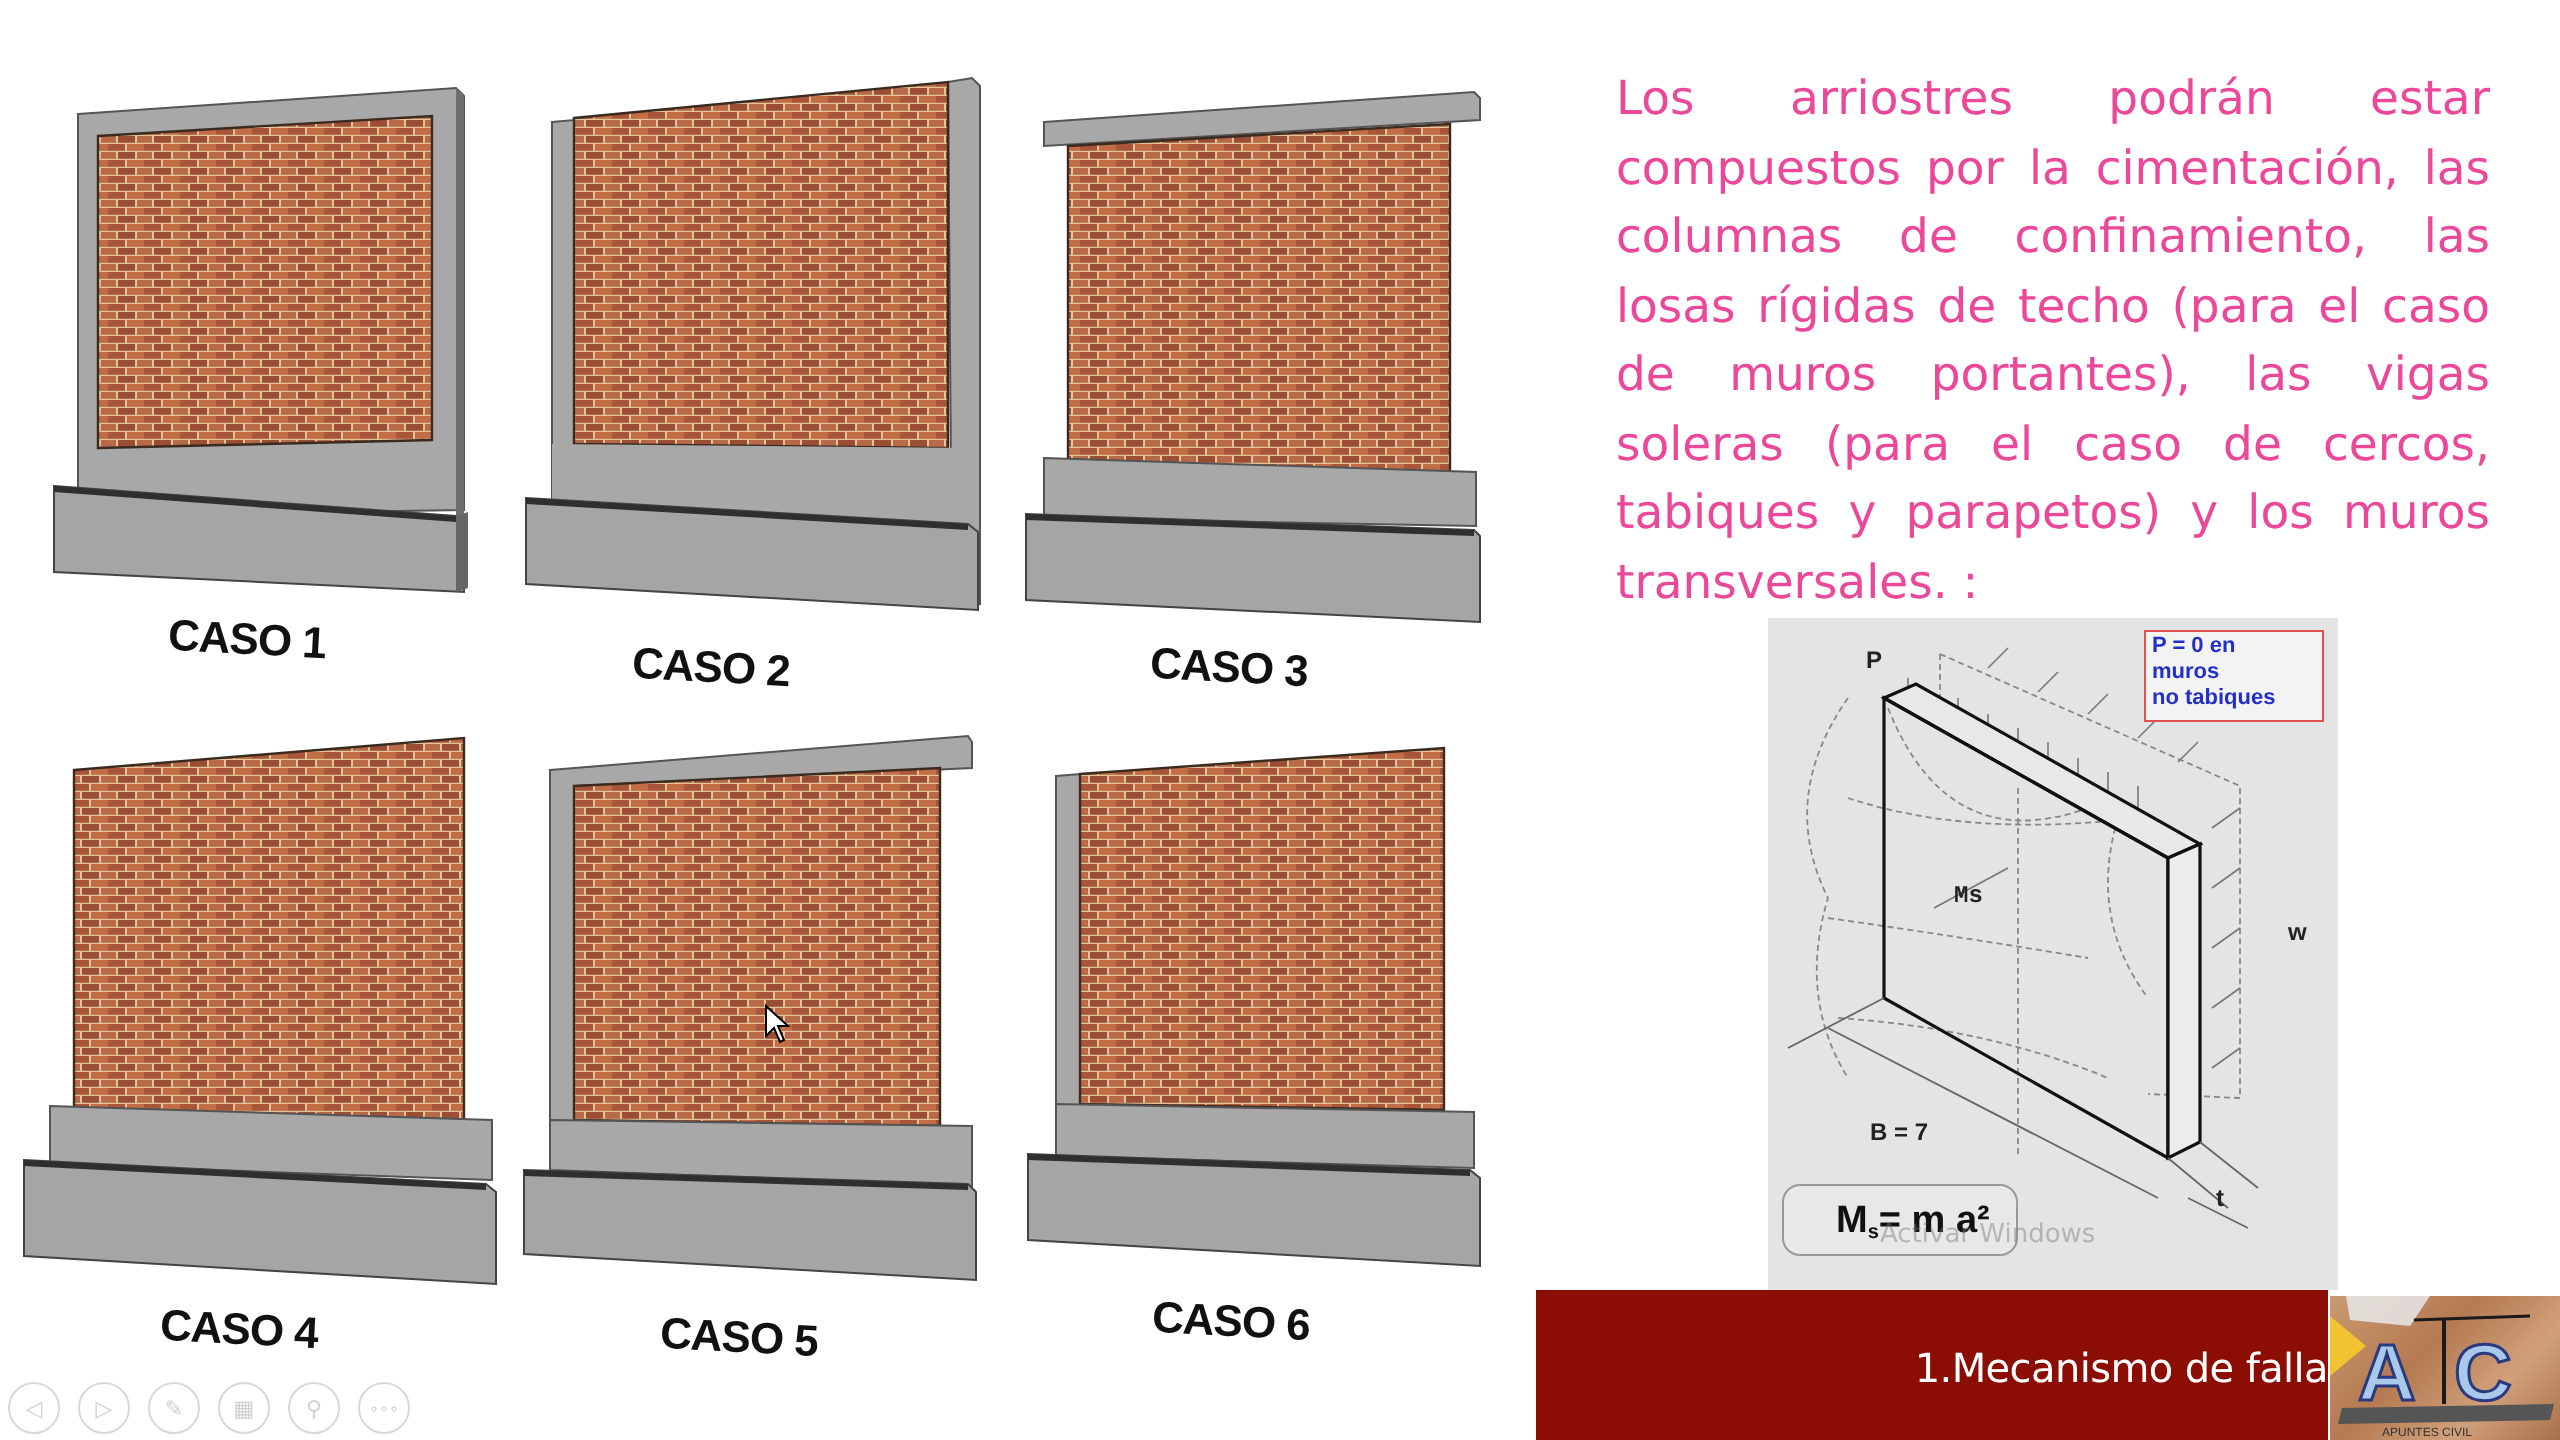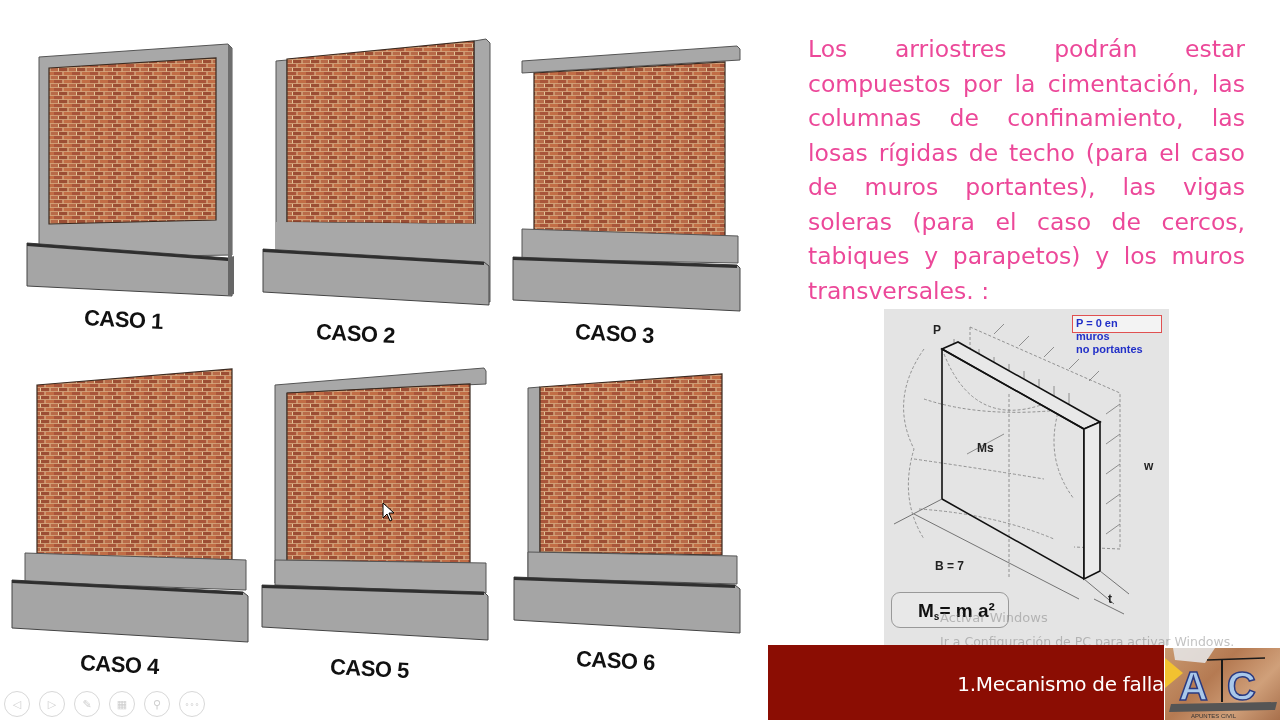"P = 0 en muros" .note-box { height: 18px -> 46px }
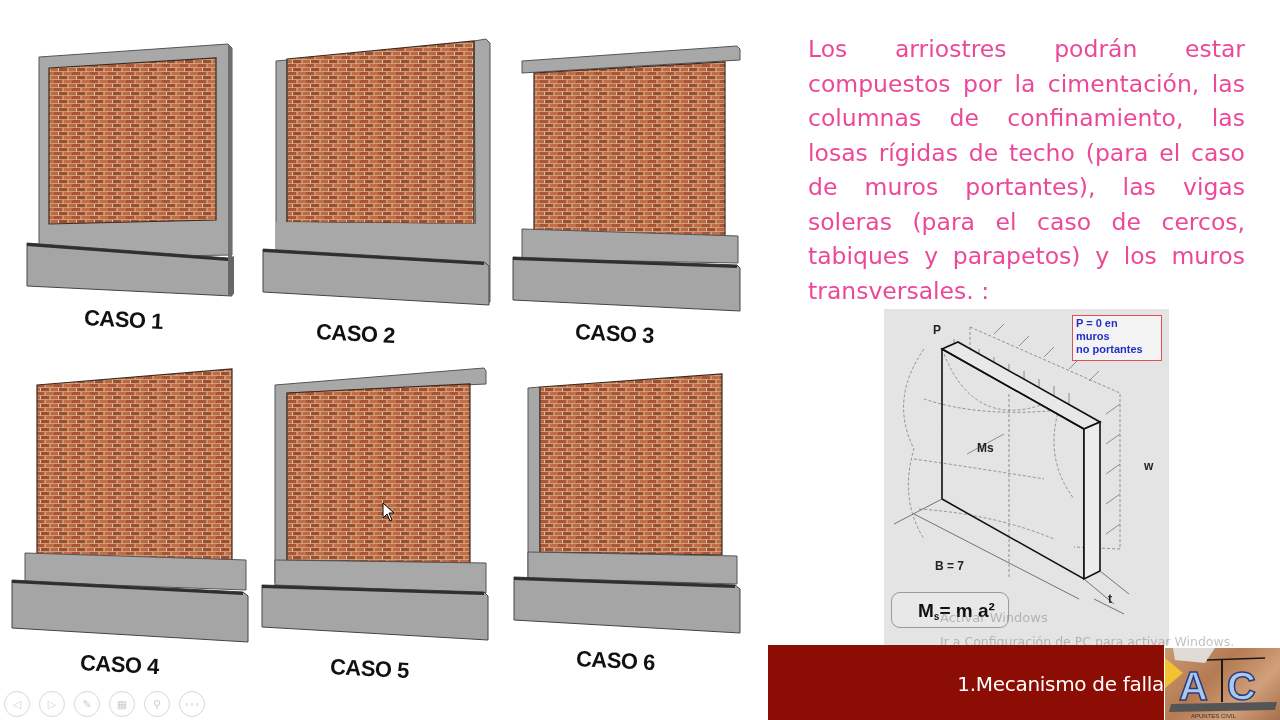"no portantes" div { text: portantes -> tabiques }
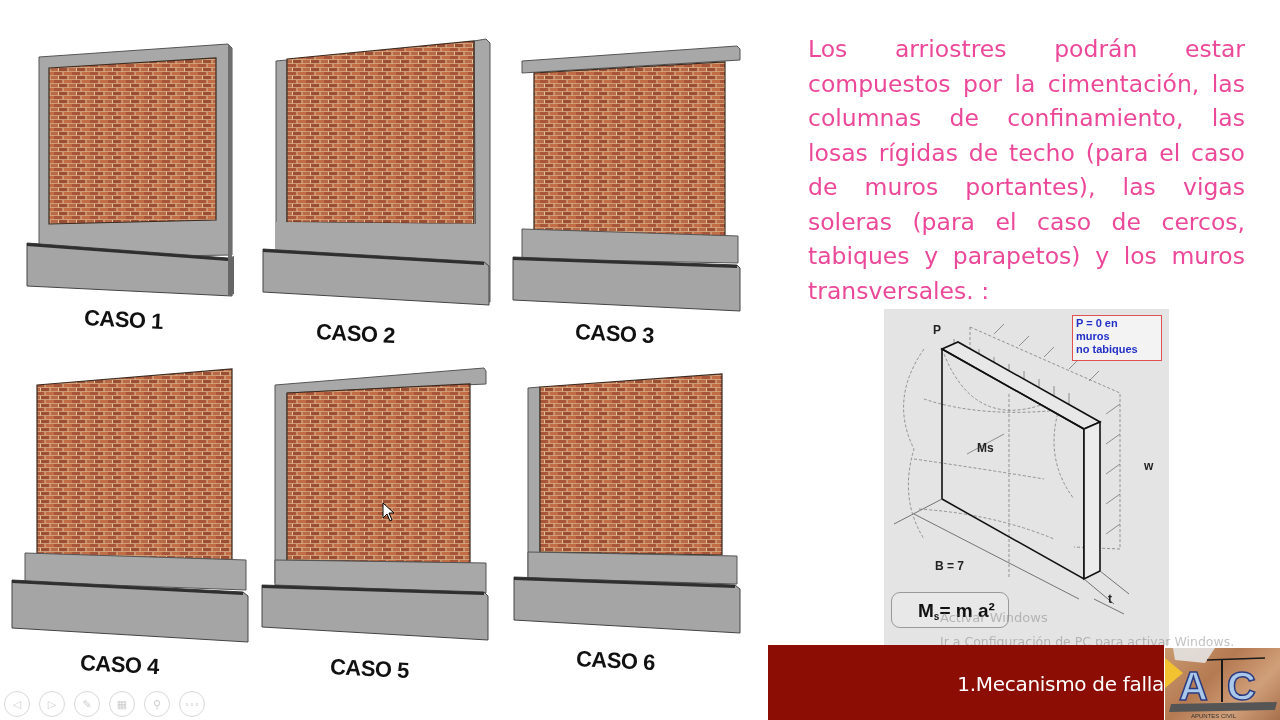"Ms" div.dlabel { font-family: none -> Liberation Mono, monospace }
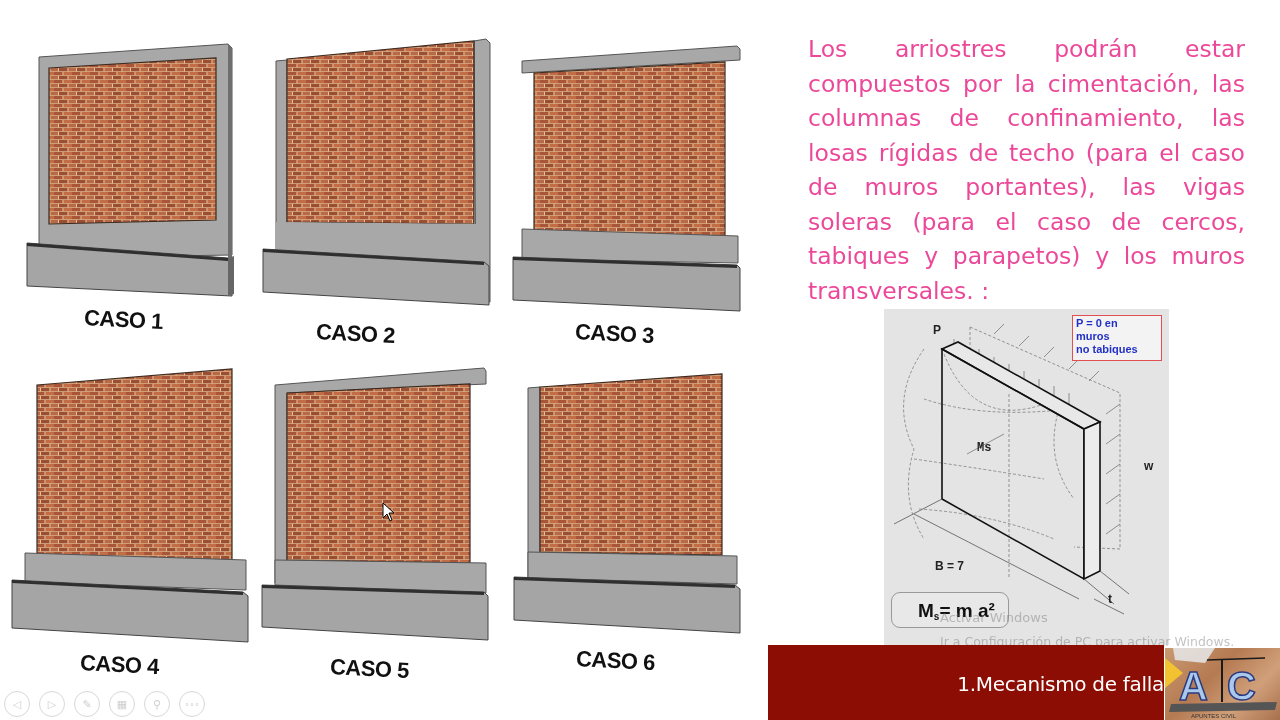"Ir a Configuración de PC" div.wm2 { html: <div>Ir a Configuración de PC para activar Windows.</div> -> none }
